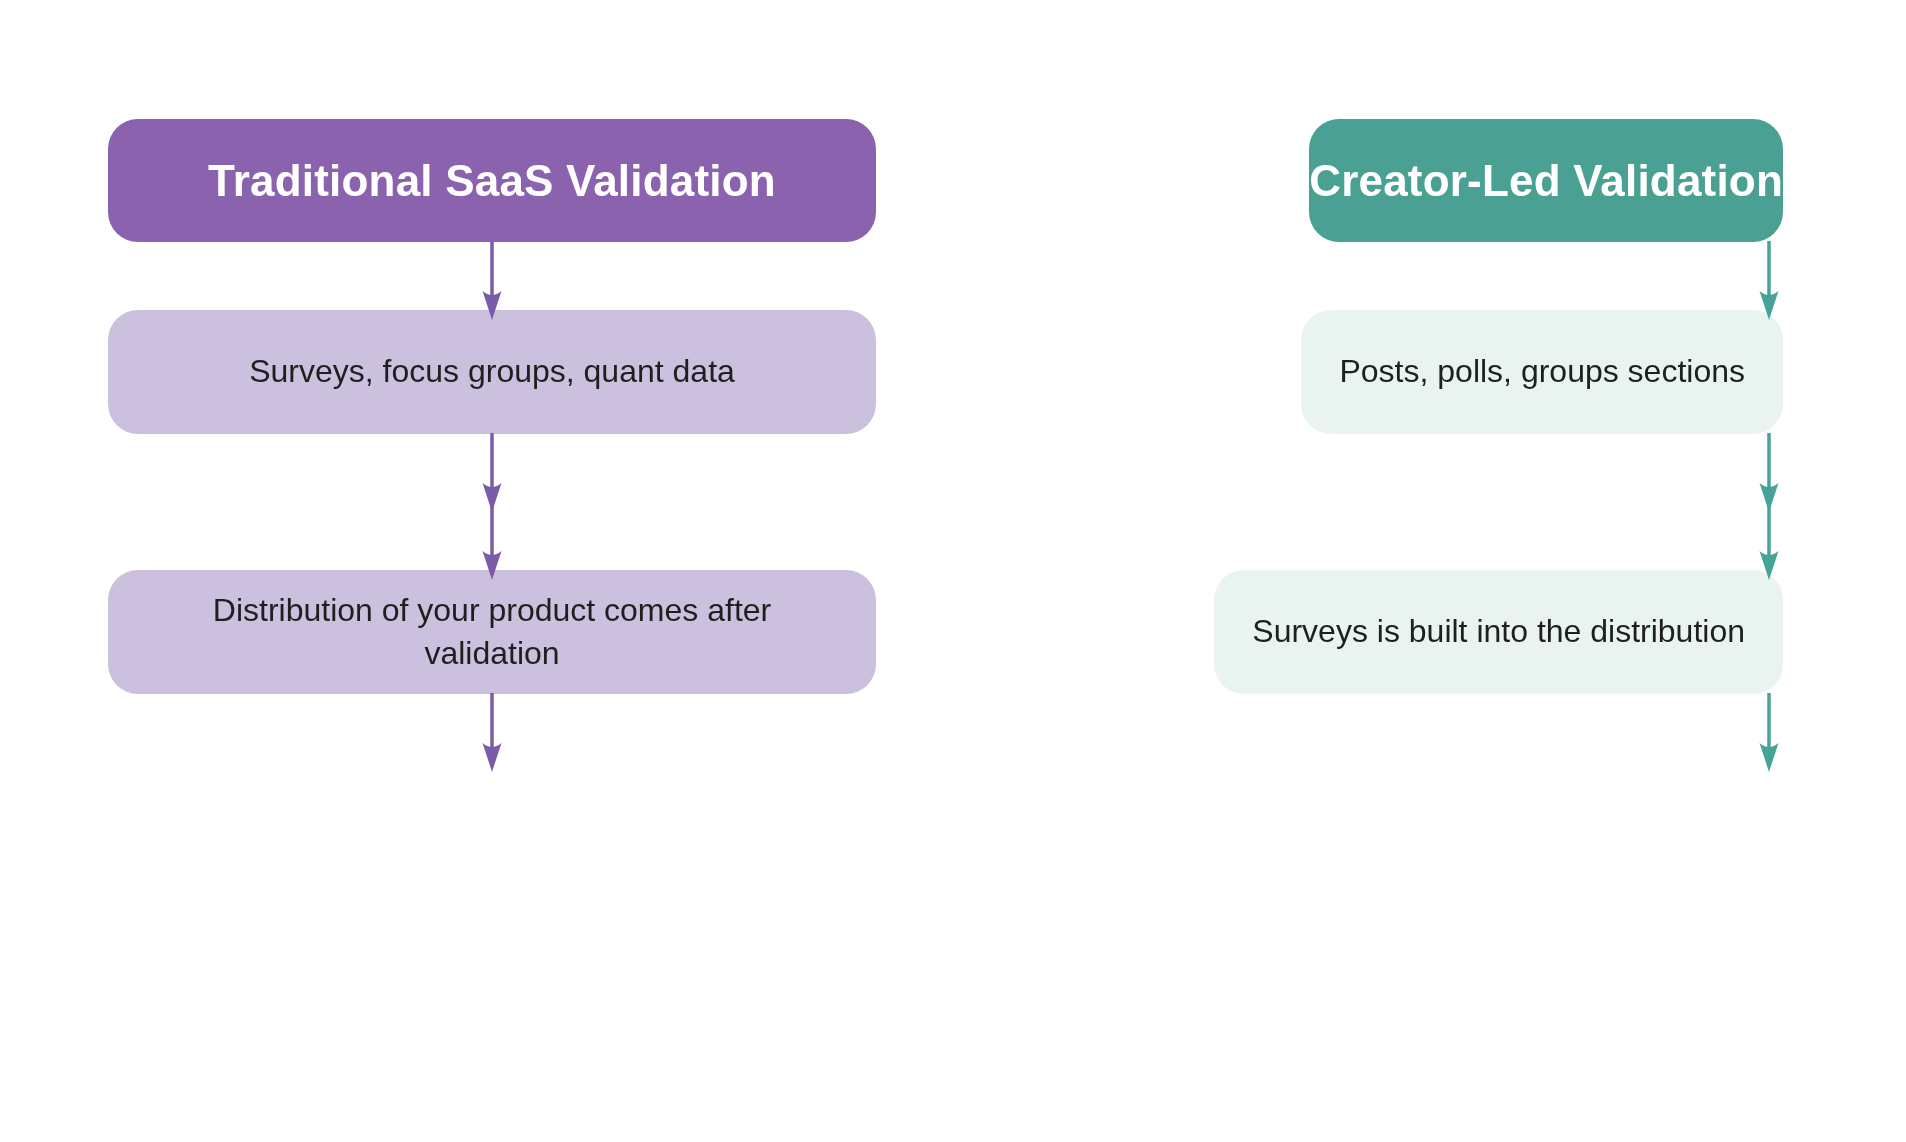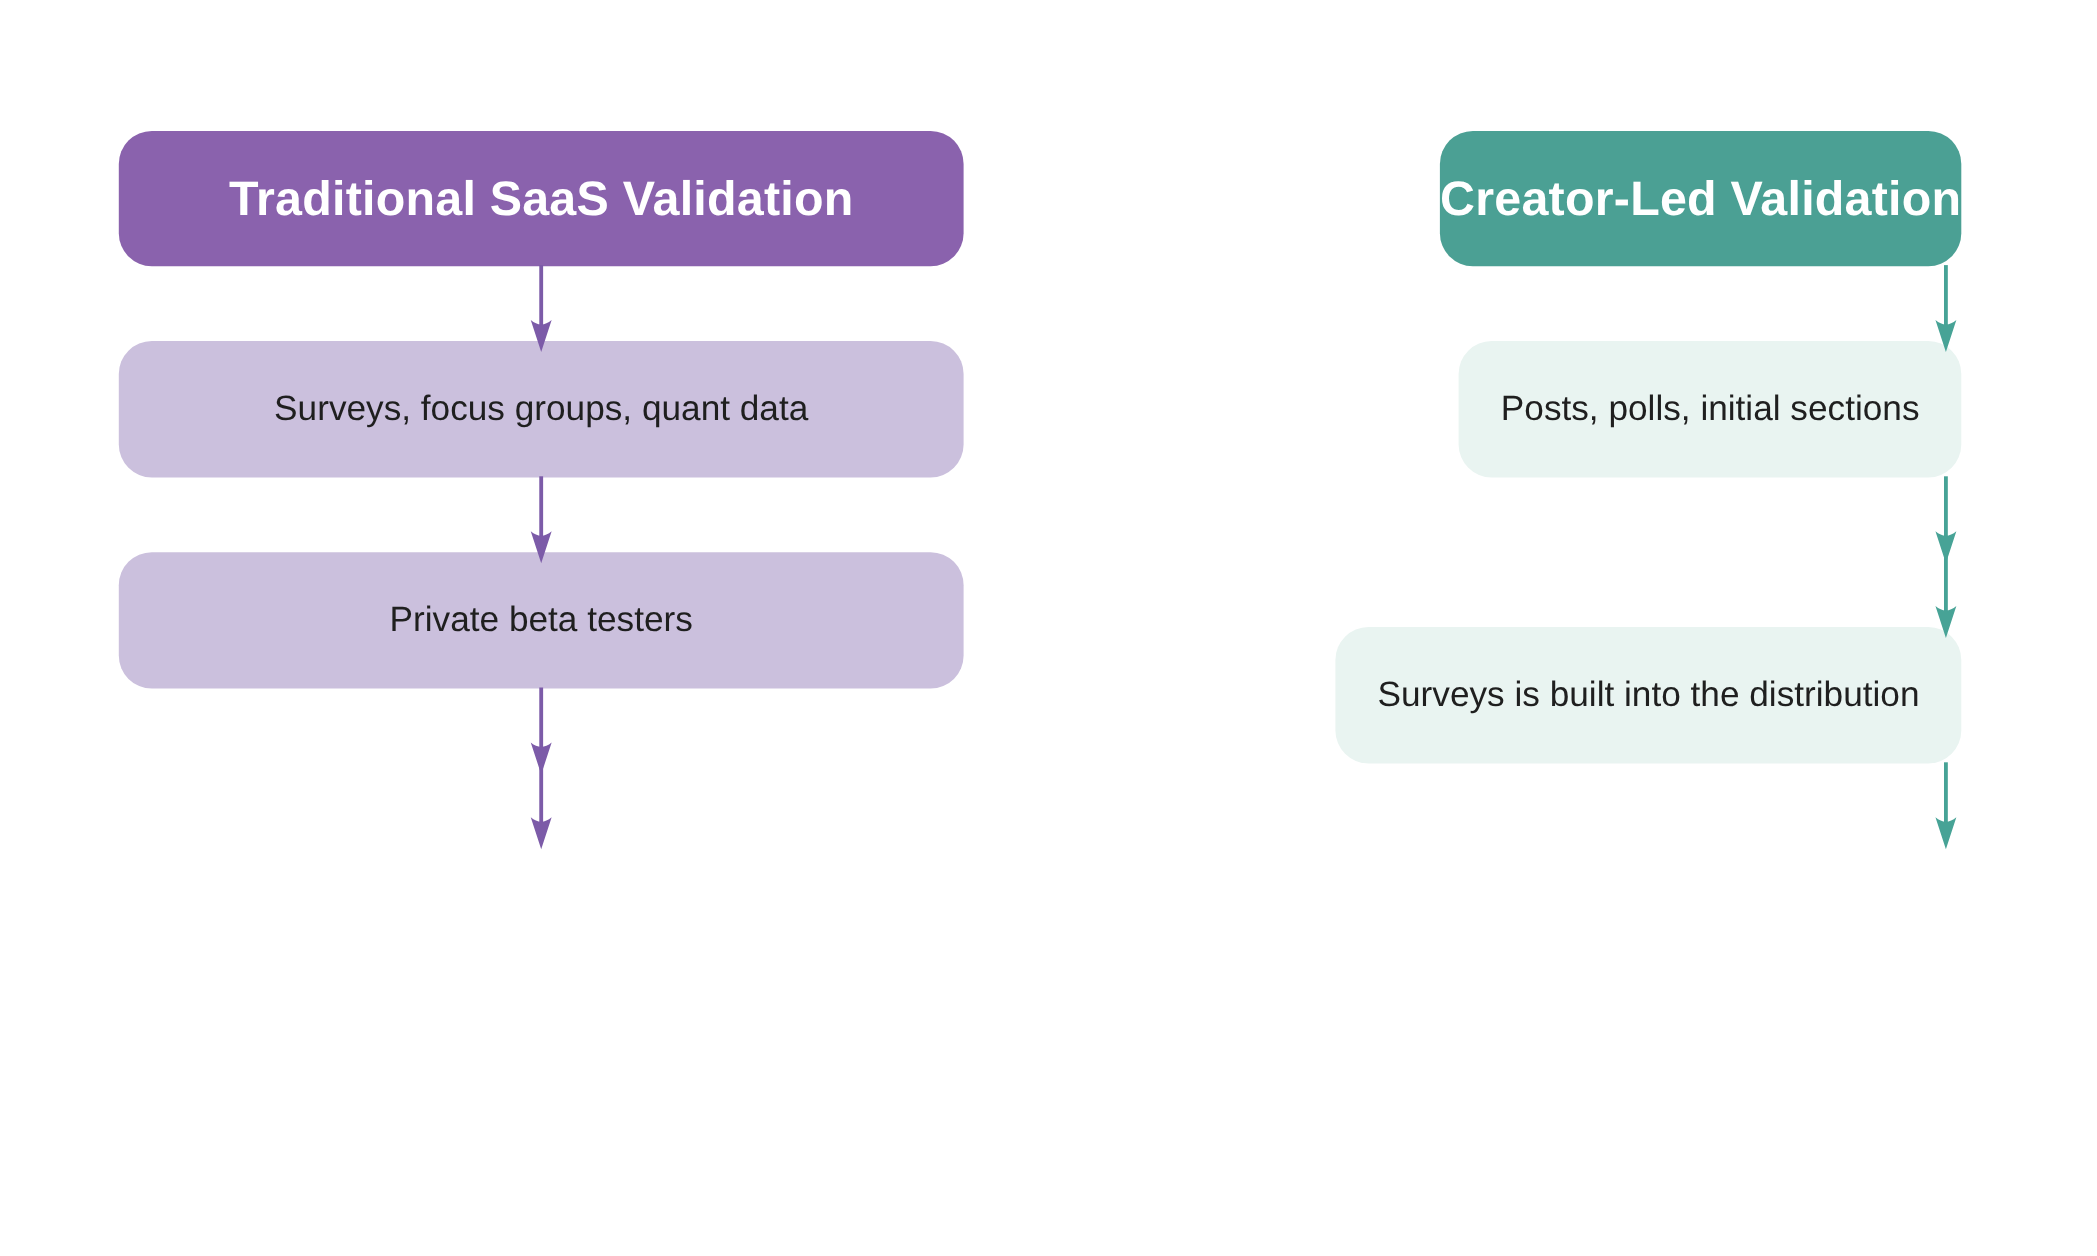"Posts, polls, initial sections" span.step-label { text: initial -> groups }
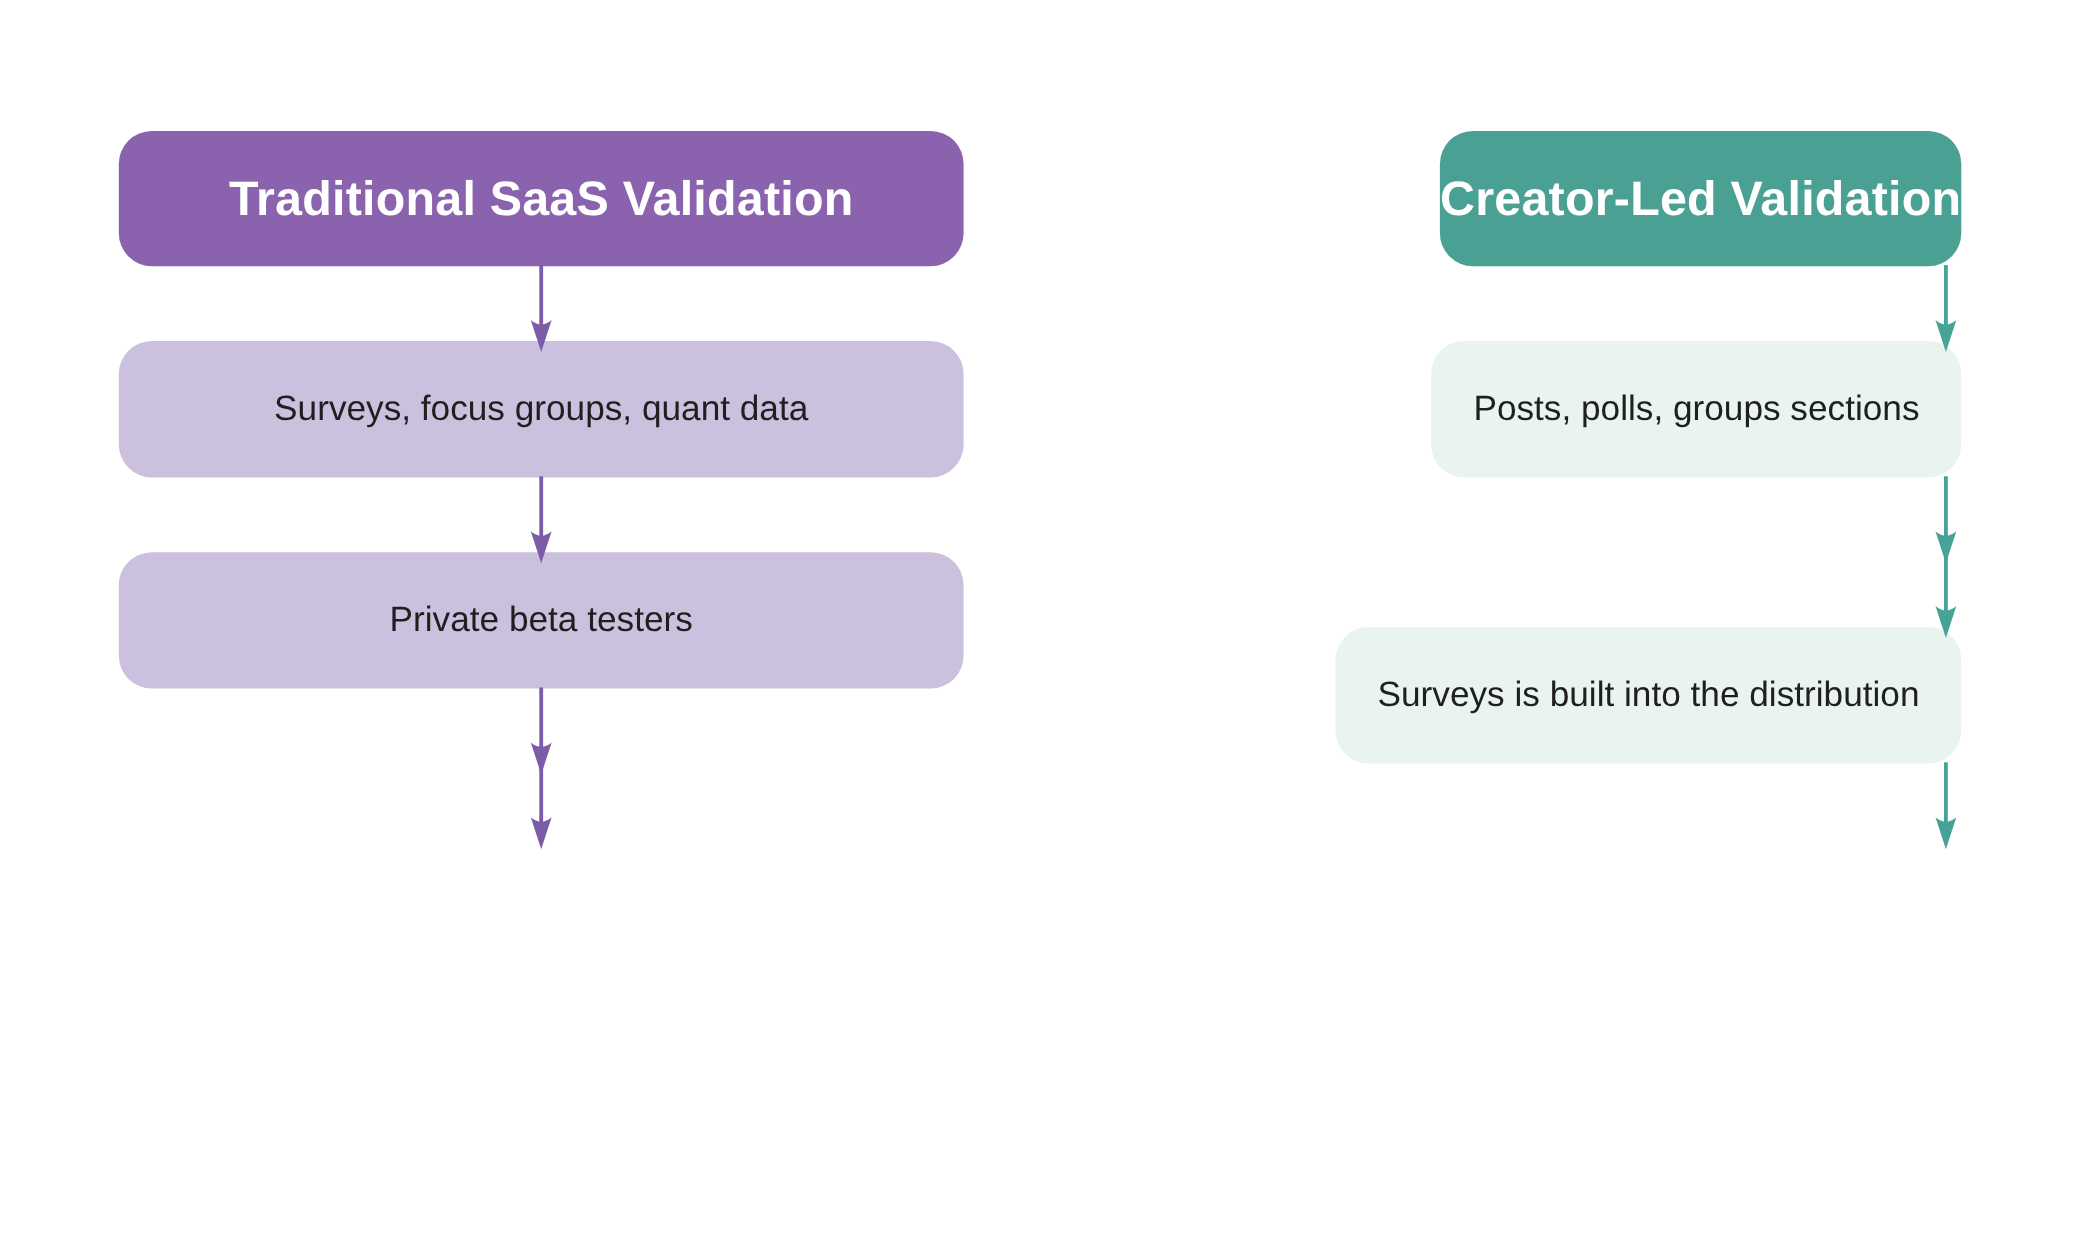"Private beta testers" div.step-box { html: <div> <span>Private beta testers</span> </div> -> none }
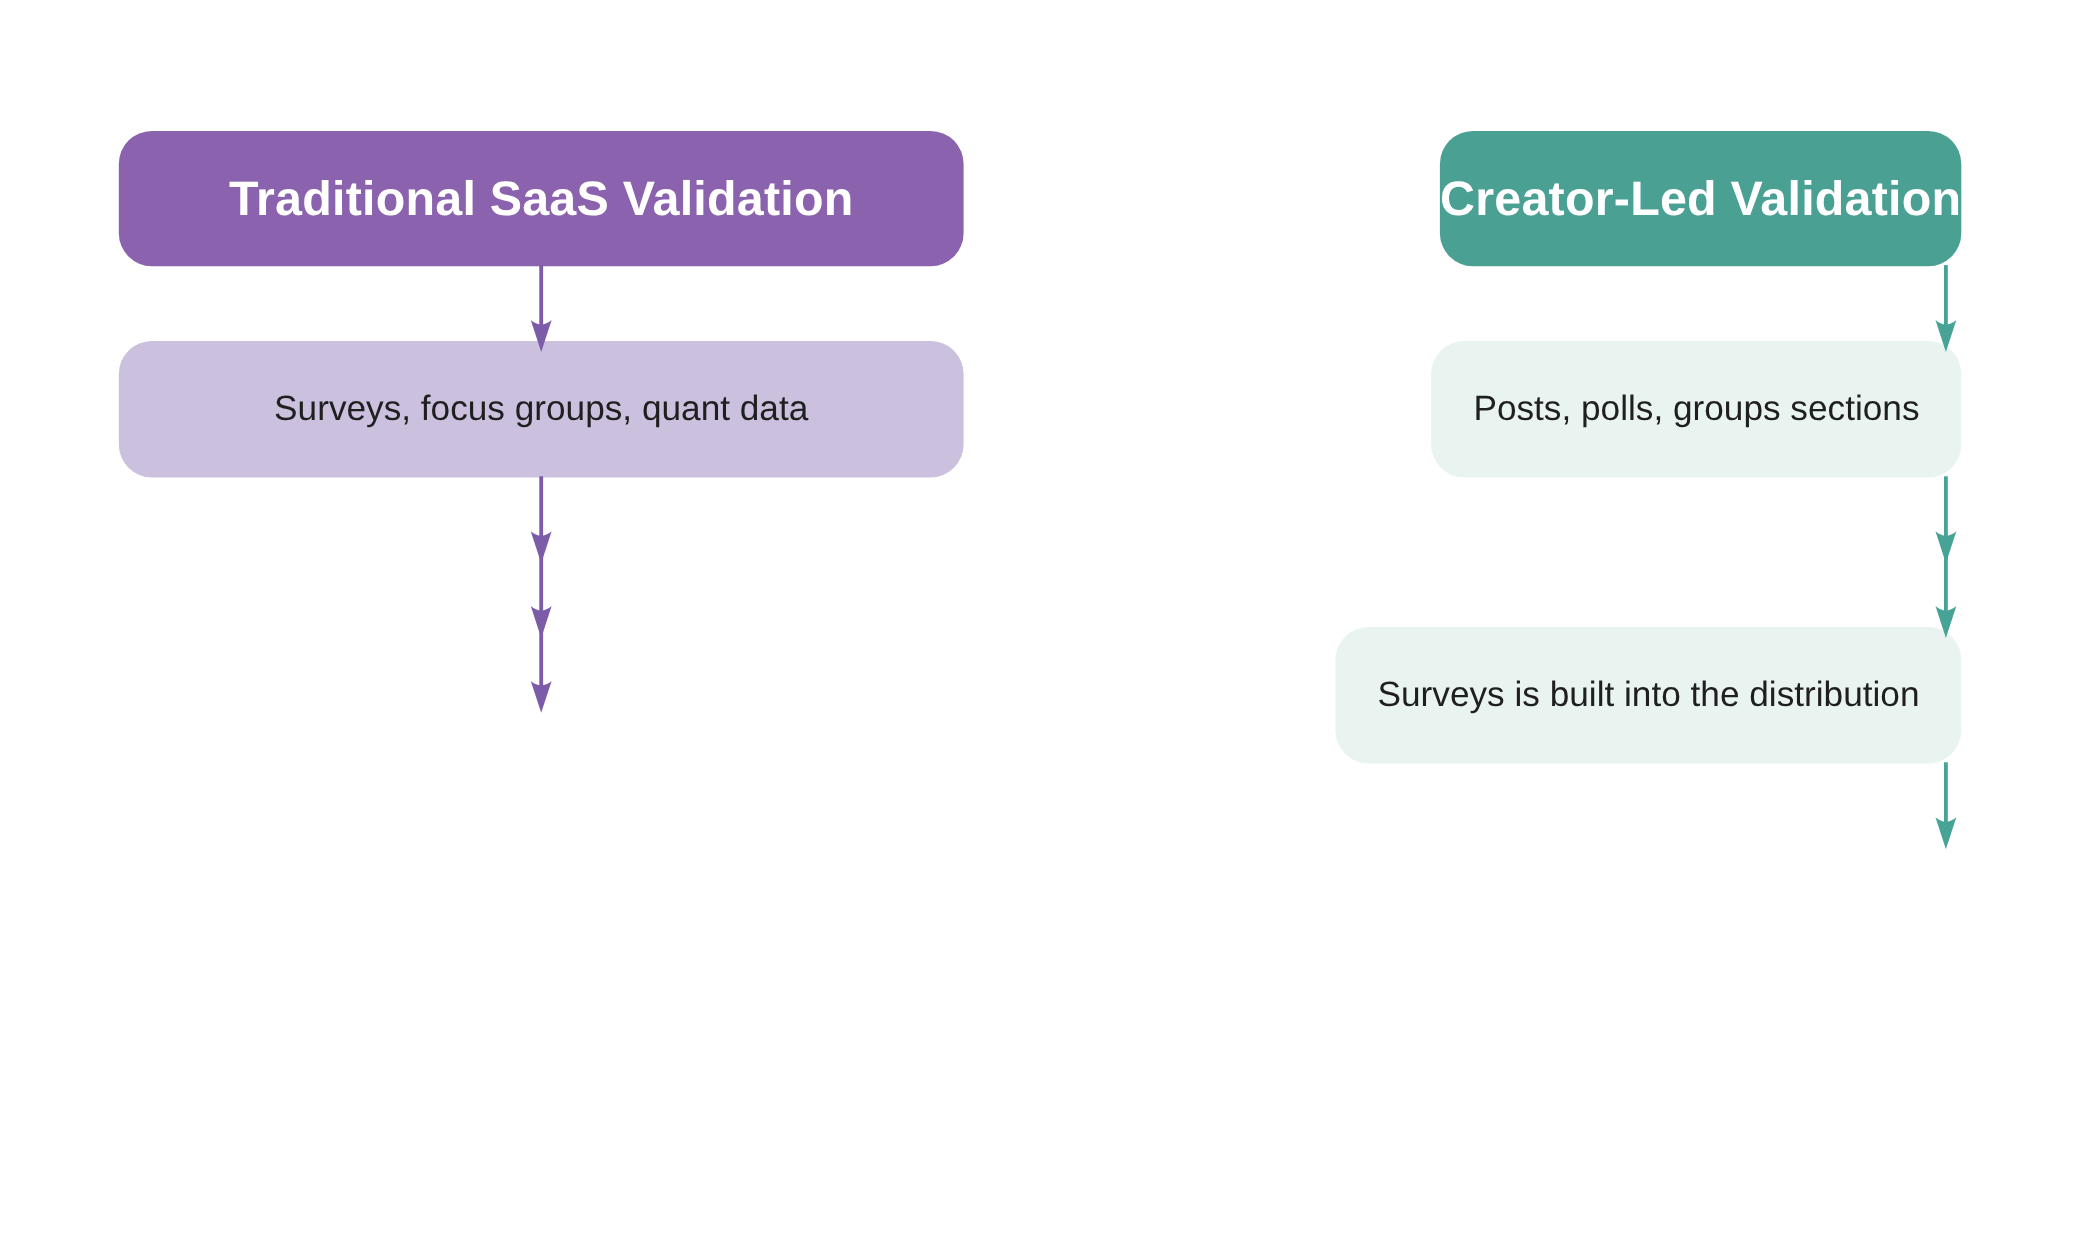"Distribution of your product comes" div.step-box { html: none -> <div> <span>Distribution of your product comes after validation</span> </div> }
